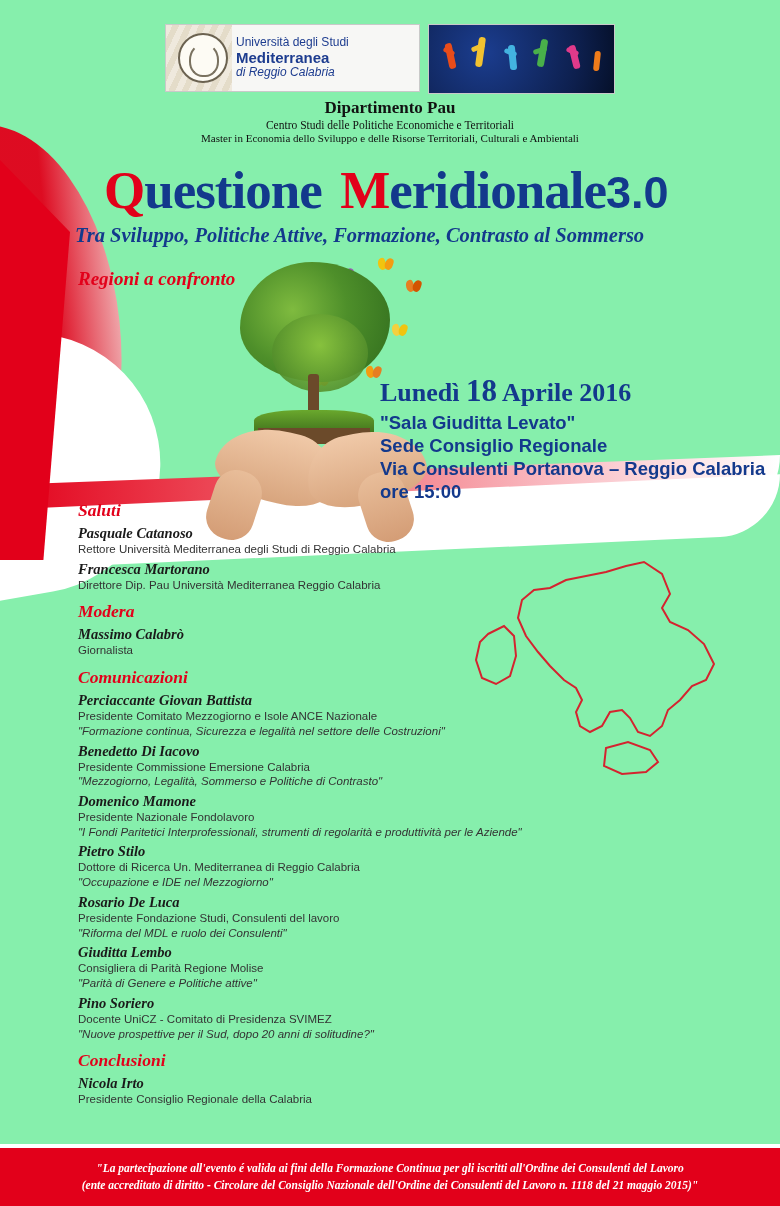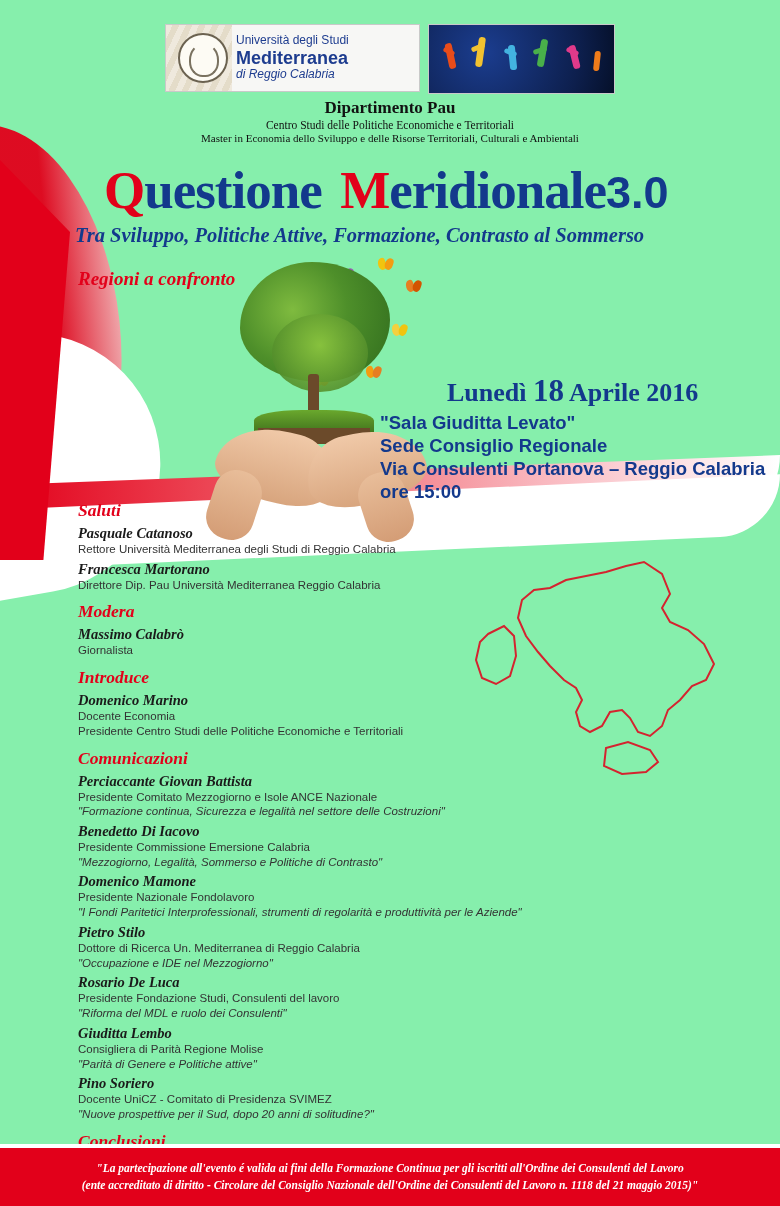"Mediterranea" .logo-text .l2 { font-size: 18px -> 15px }
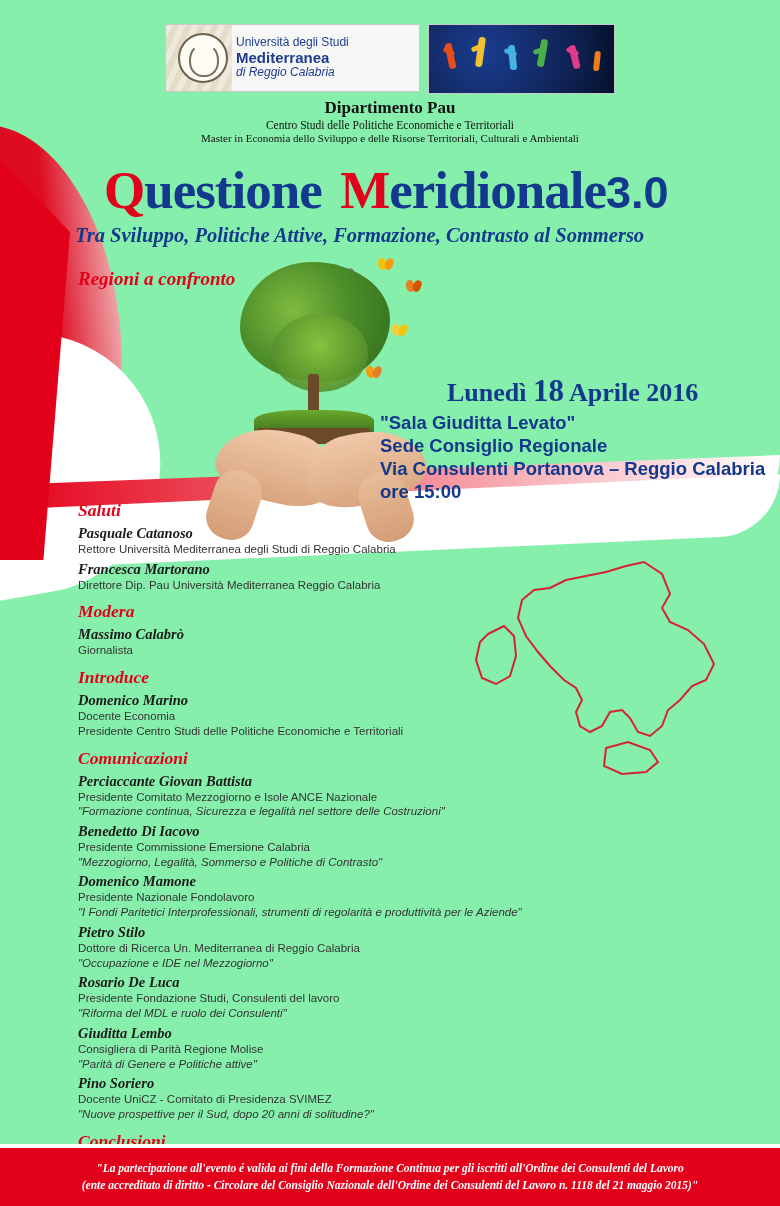"Lunedì 18 Aprile 2016" .datebox .dline1 { text-align: center -> none }
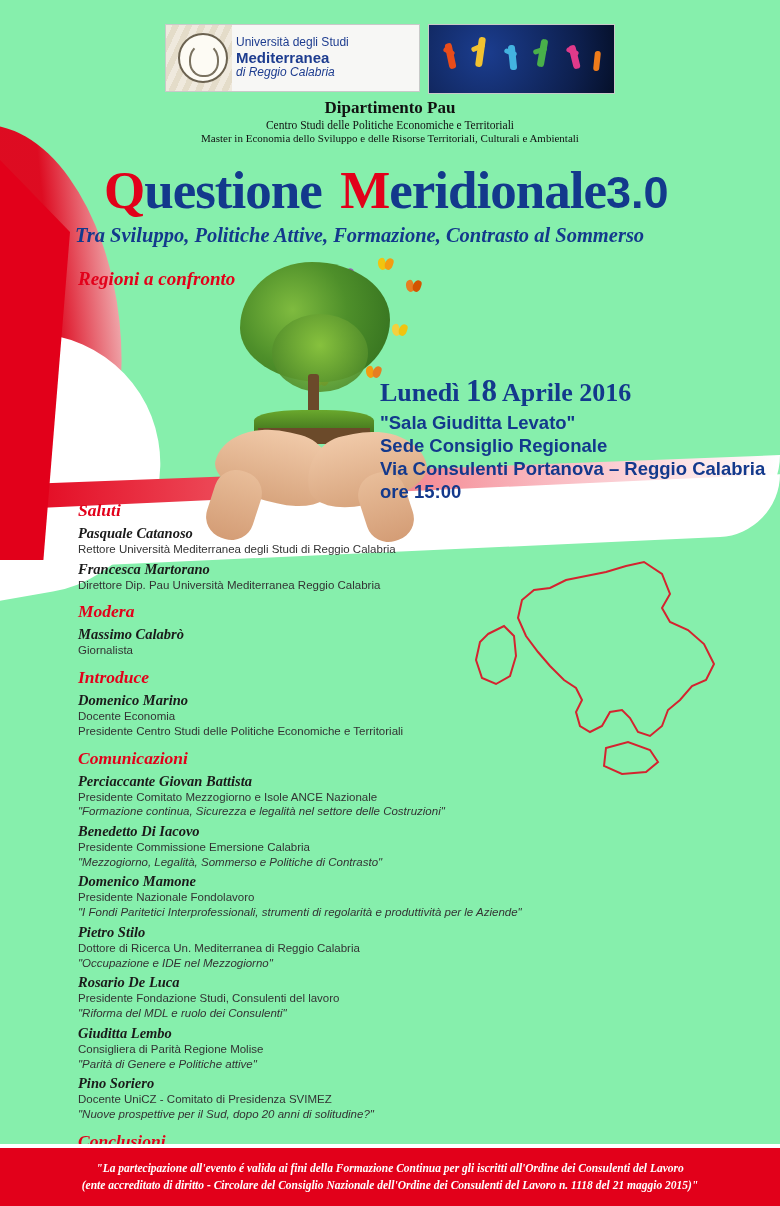"Introduce" div { html: <div> <div>Introduce</div> <div> <div>Domenico Marino</div> <div>Docente Economia Presidente Centro Studi delle Politiche Economiche e Territoriali</div> </div> </div> -> none }
